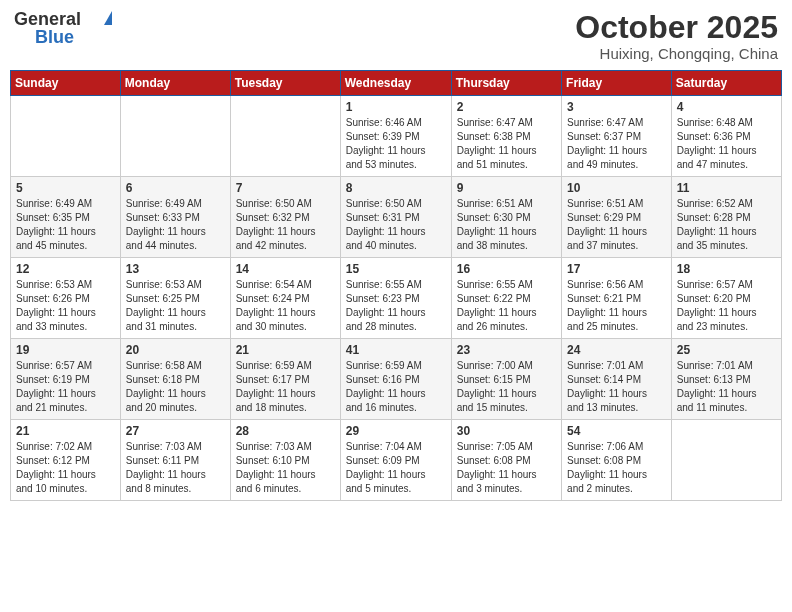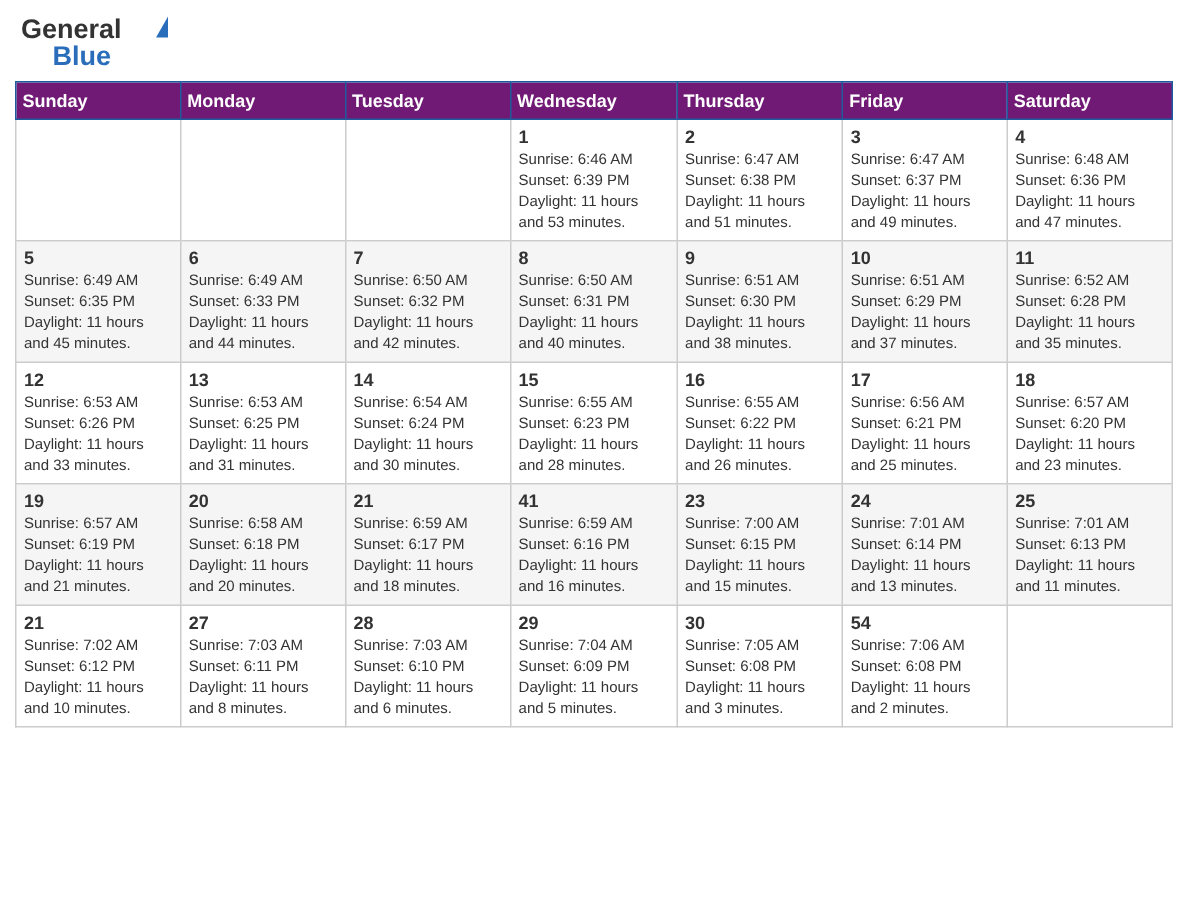"October 2025" div.title-block { html: none -> <div> <div>October 2025</div> <div>Huixing, Chongqing, China</div> </div> }
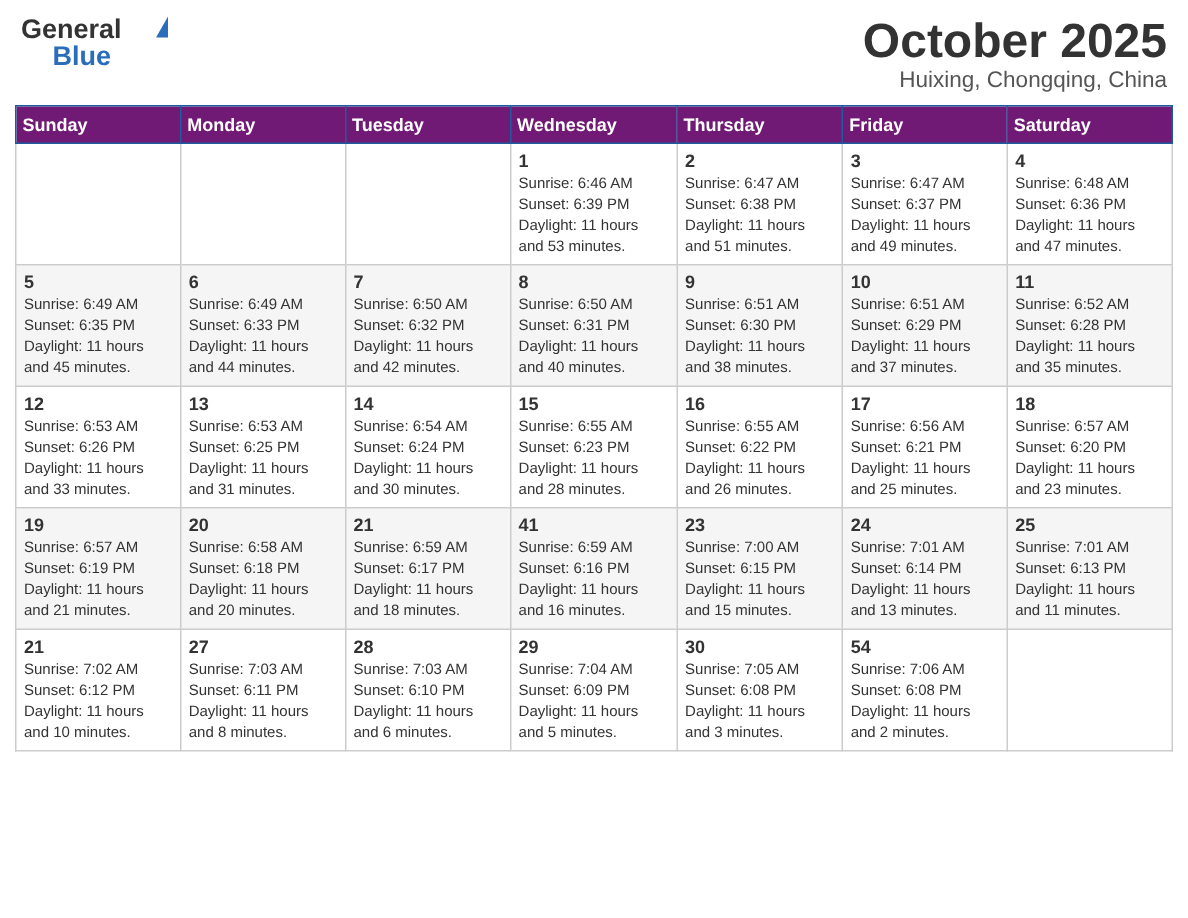"Sunday" .calendar th { background: #701a75 -> #b91c1c }
